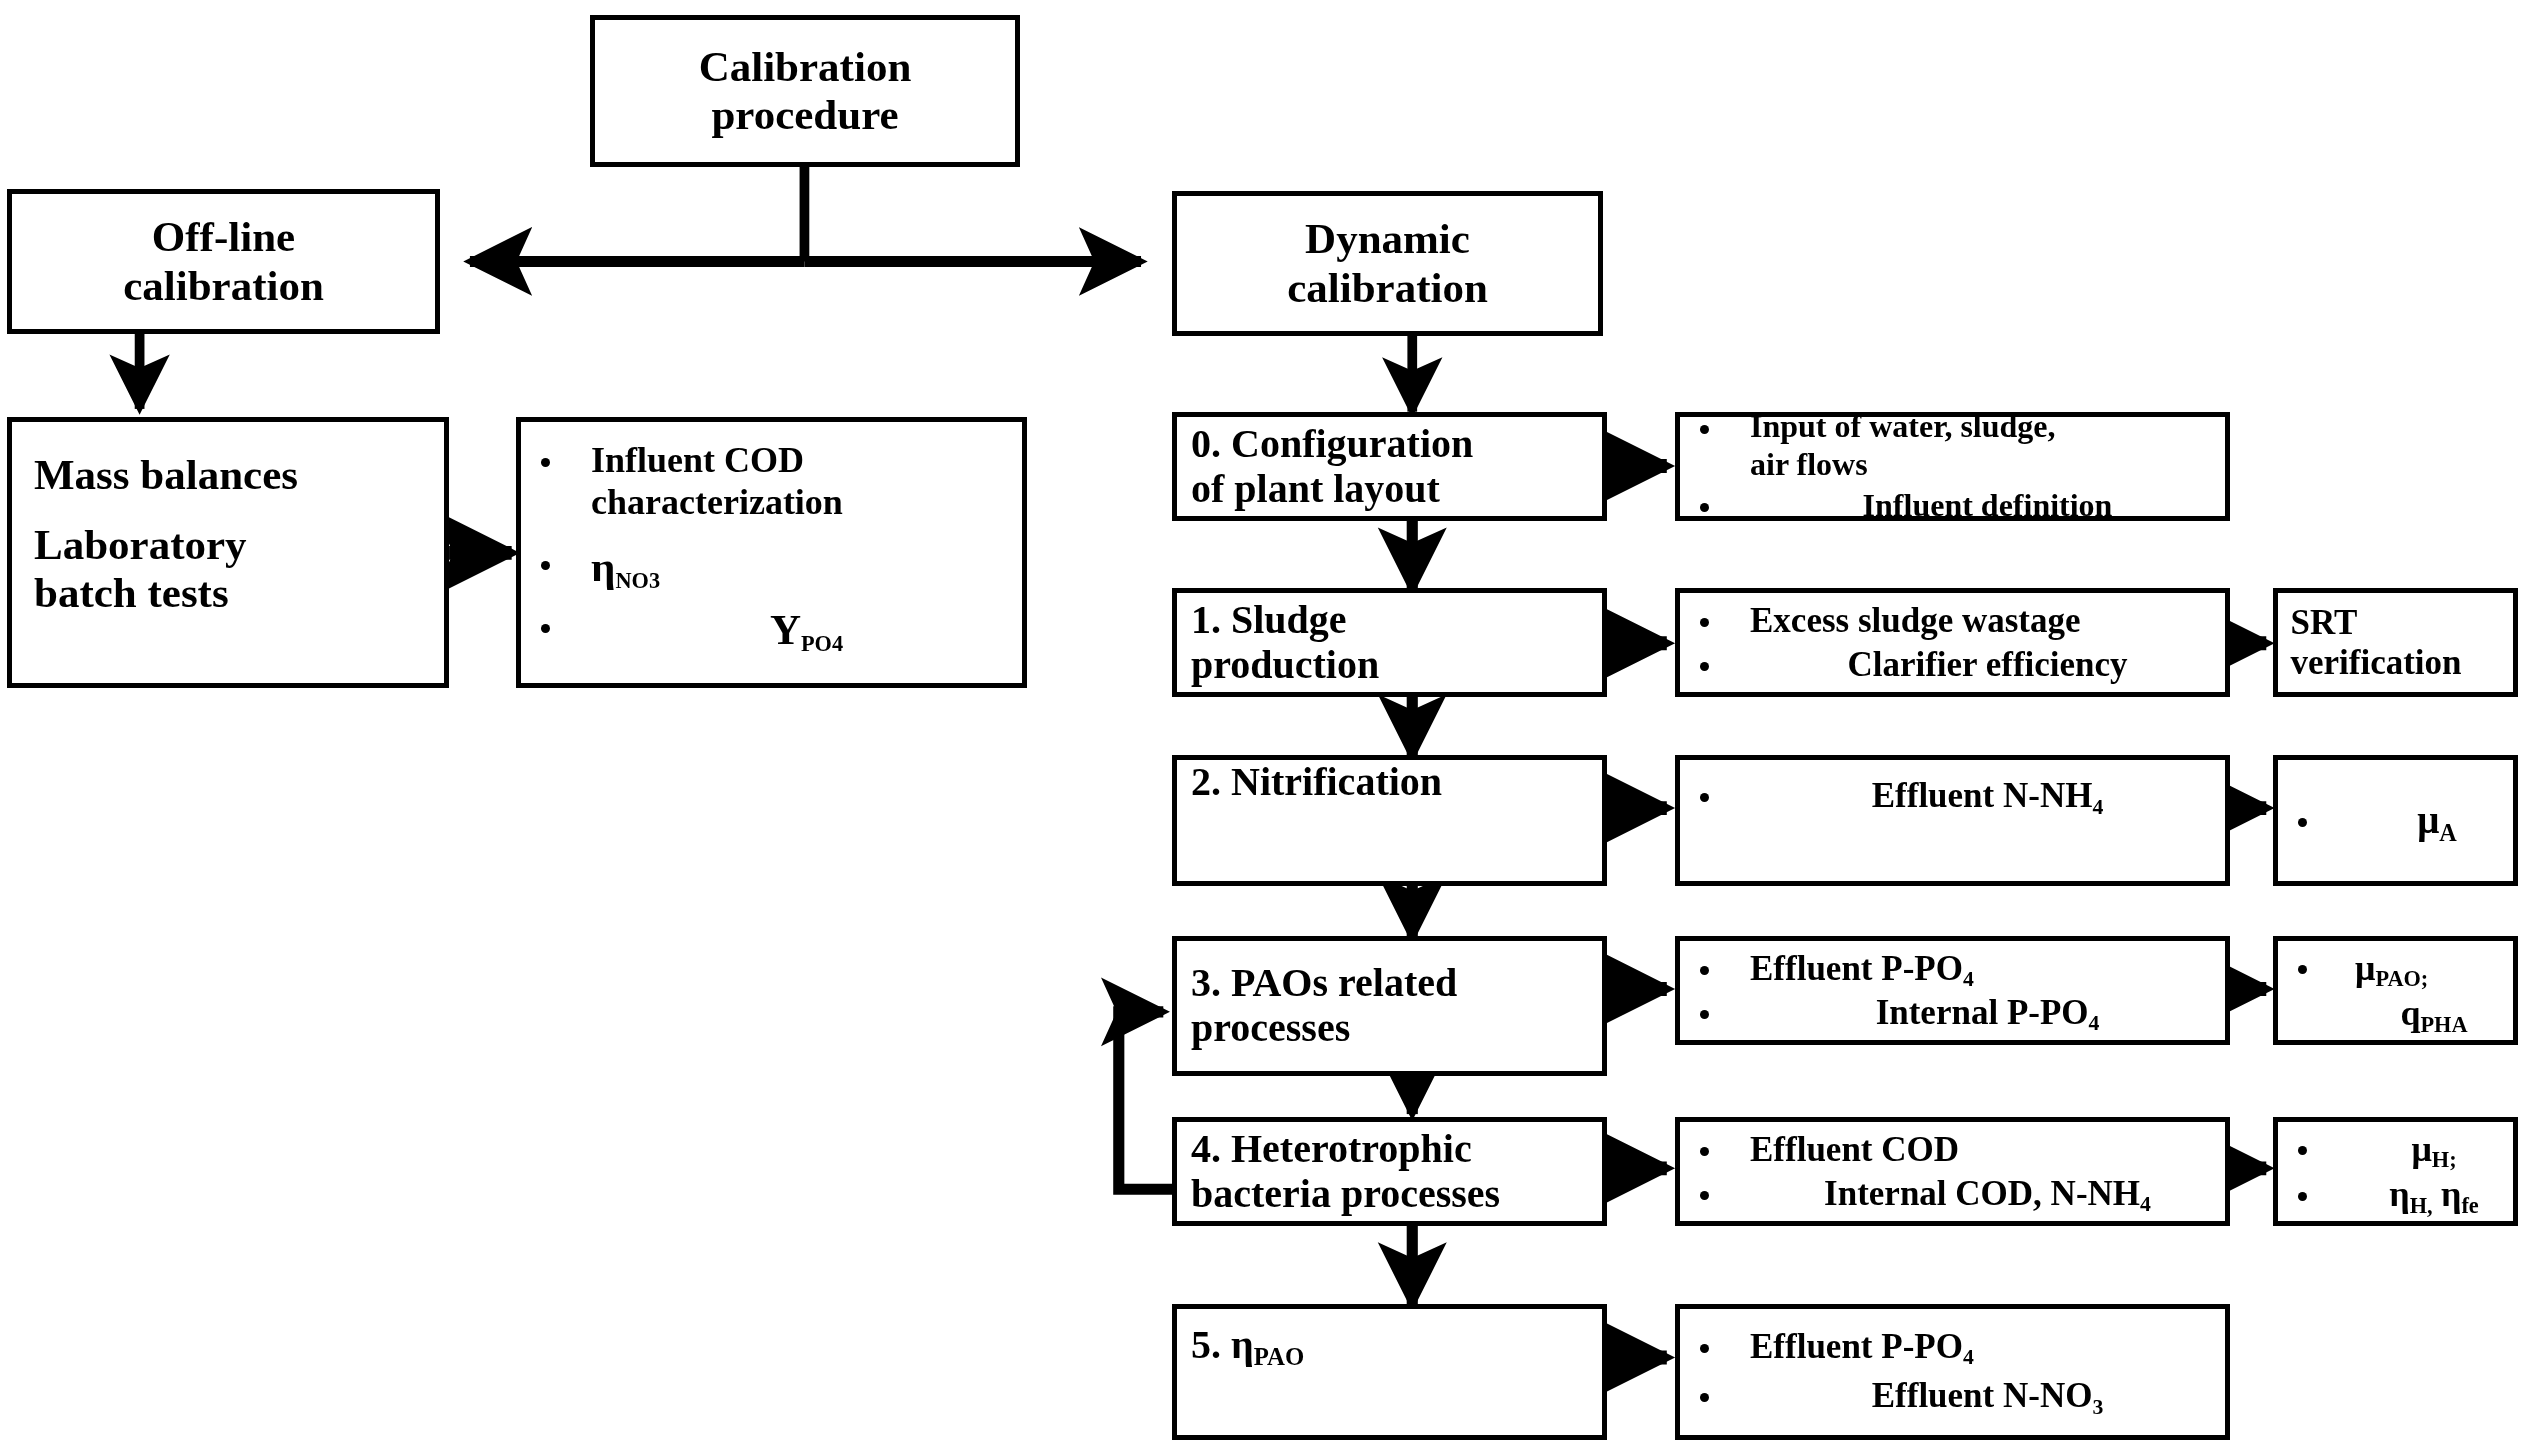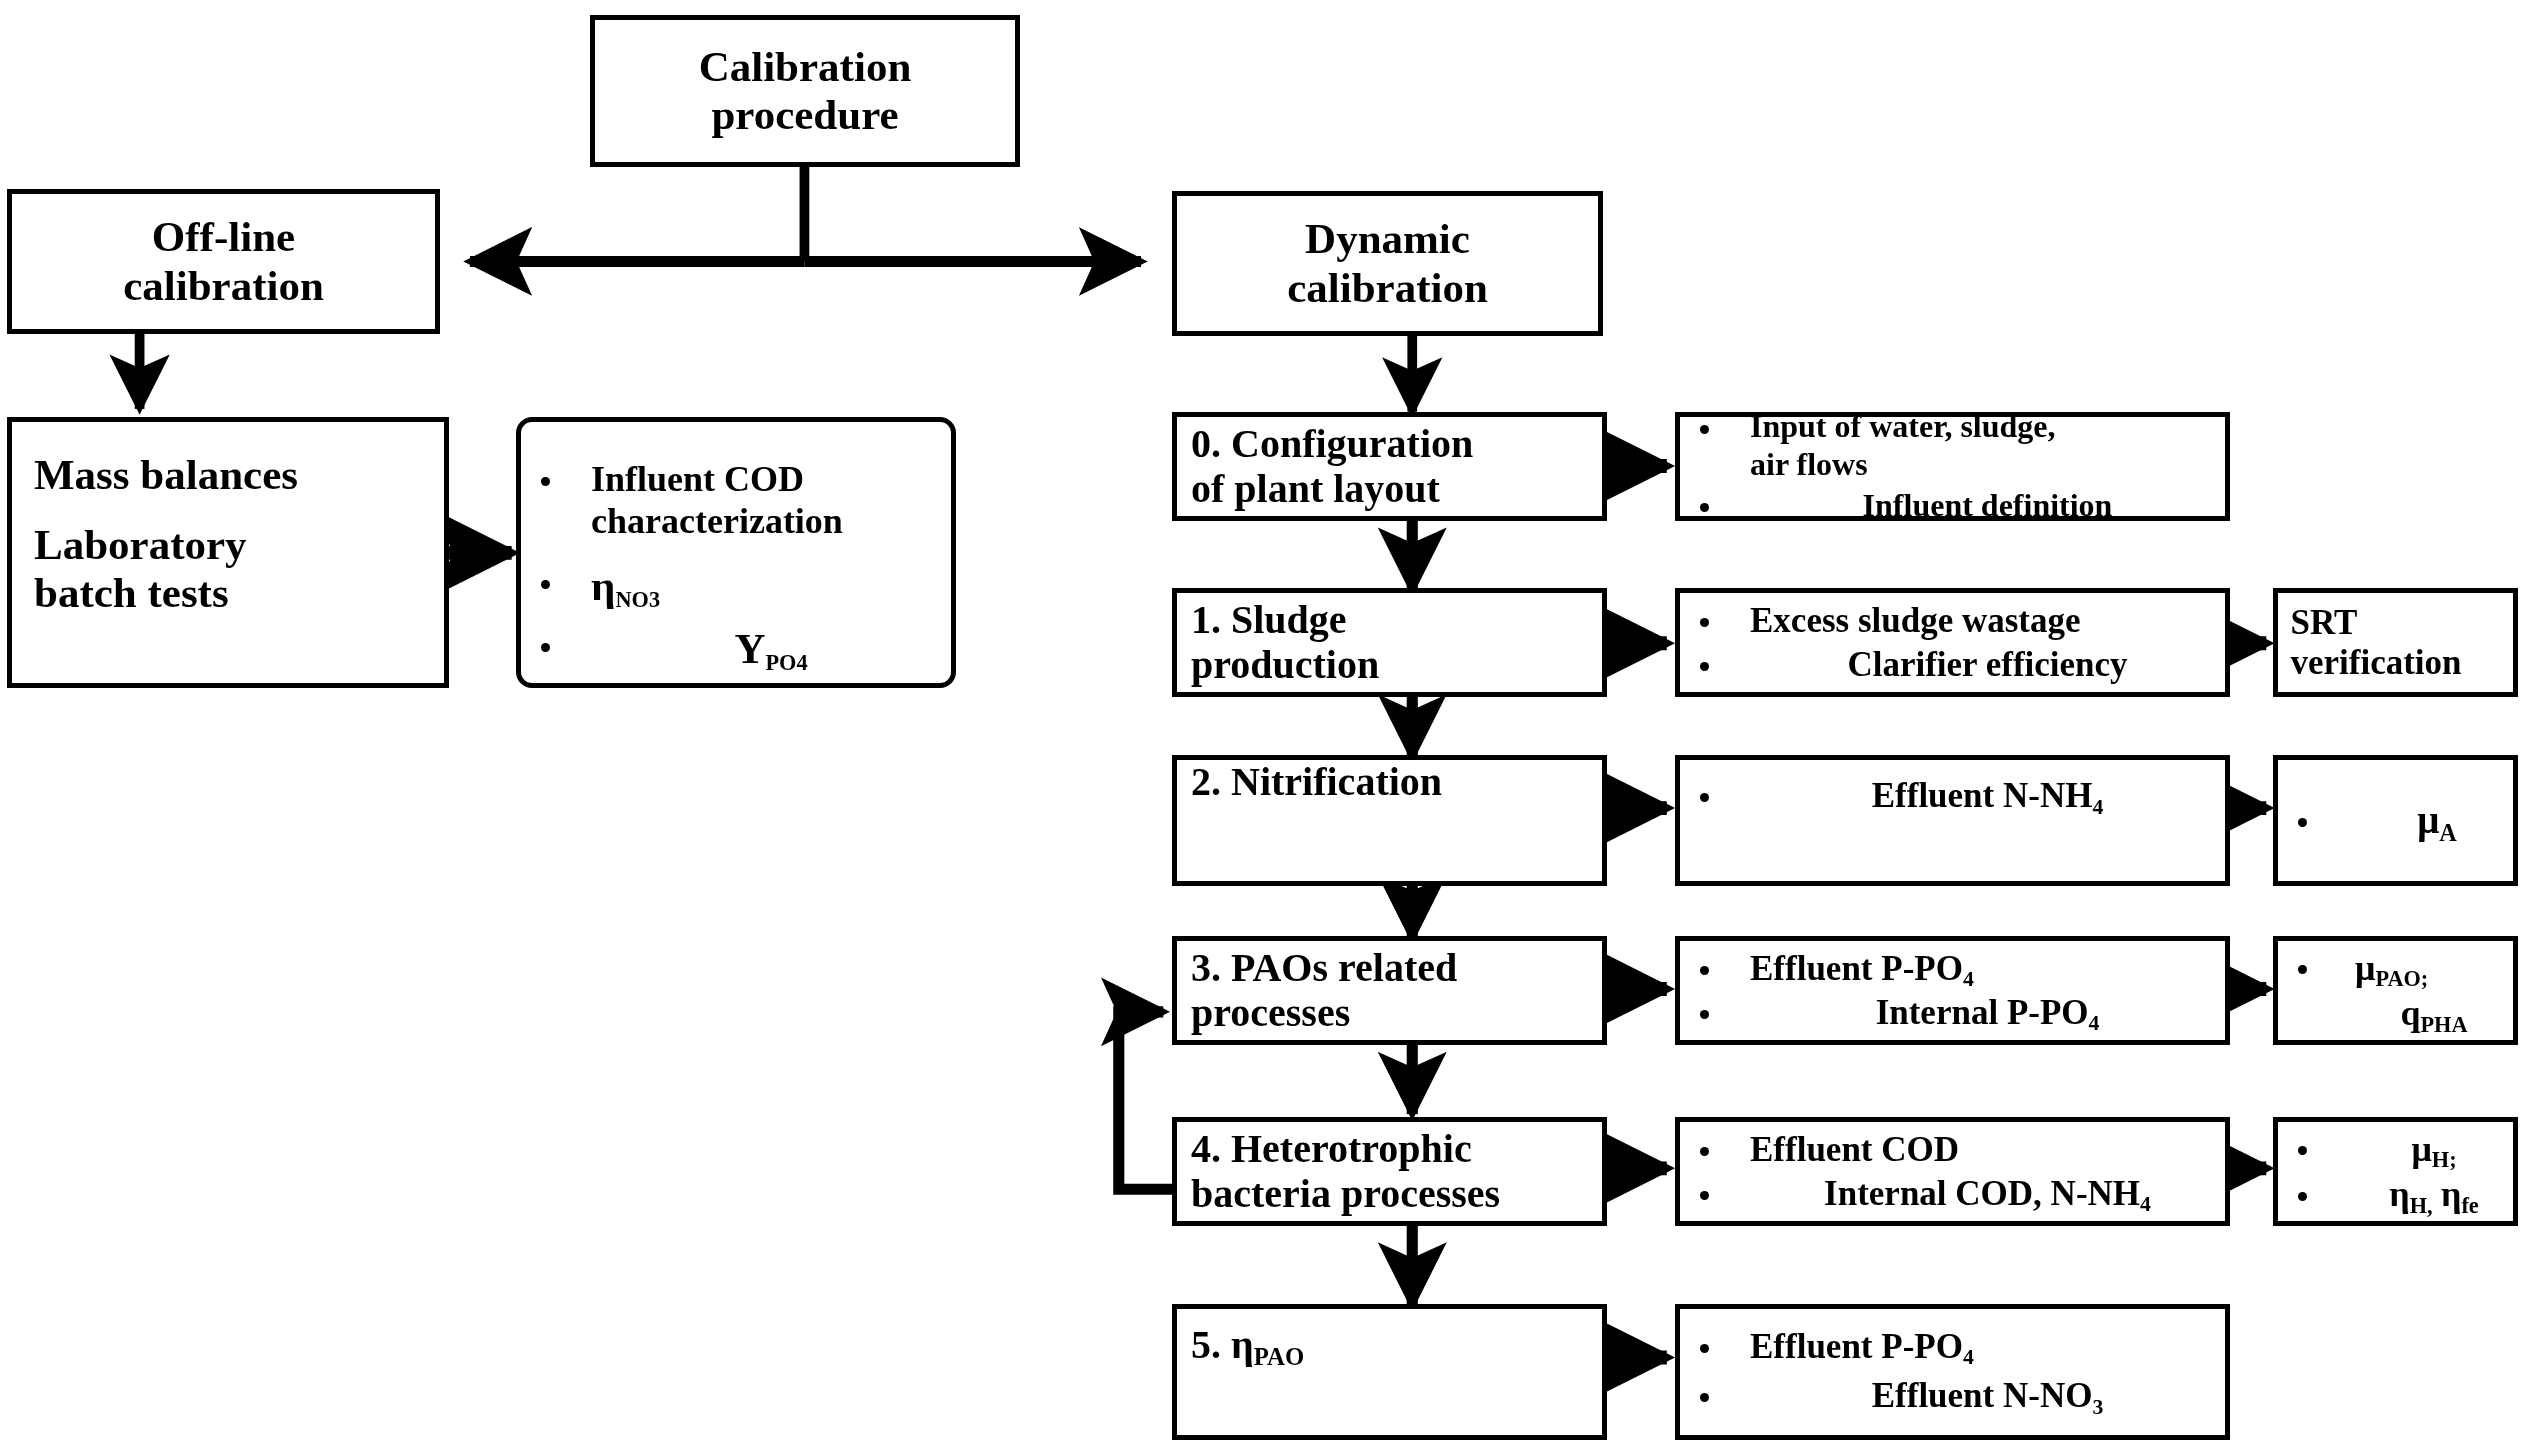"Influent COD" div.box { border-radius: 16px -> none; padding-top: 36px -> 17px; width: 440px -> 511px }
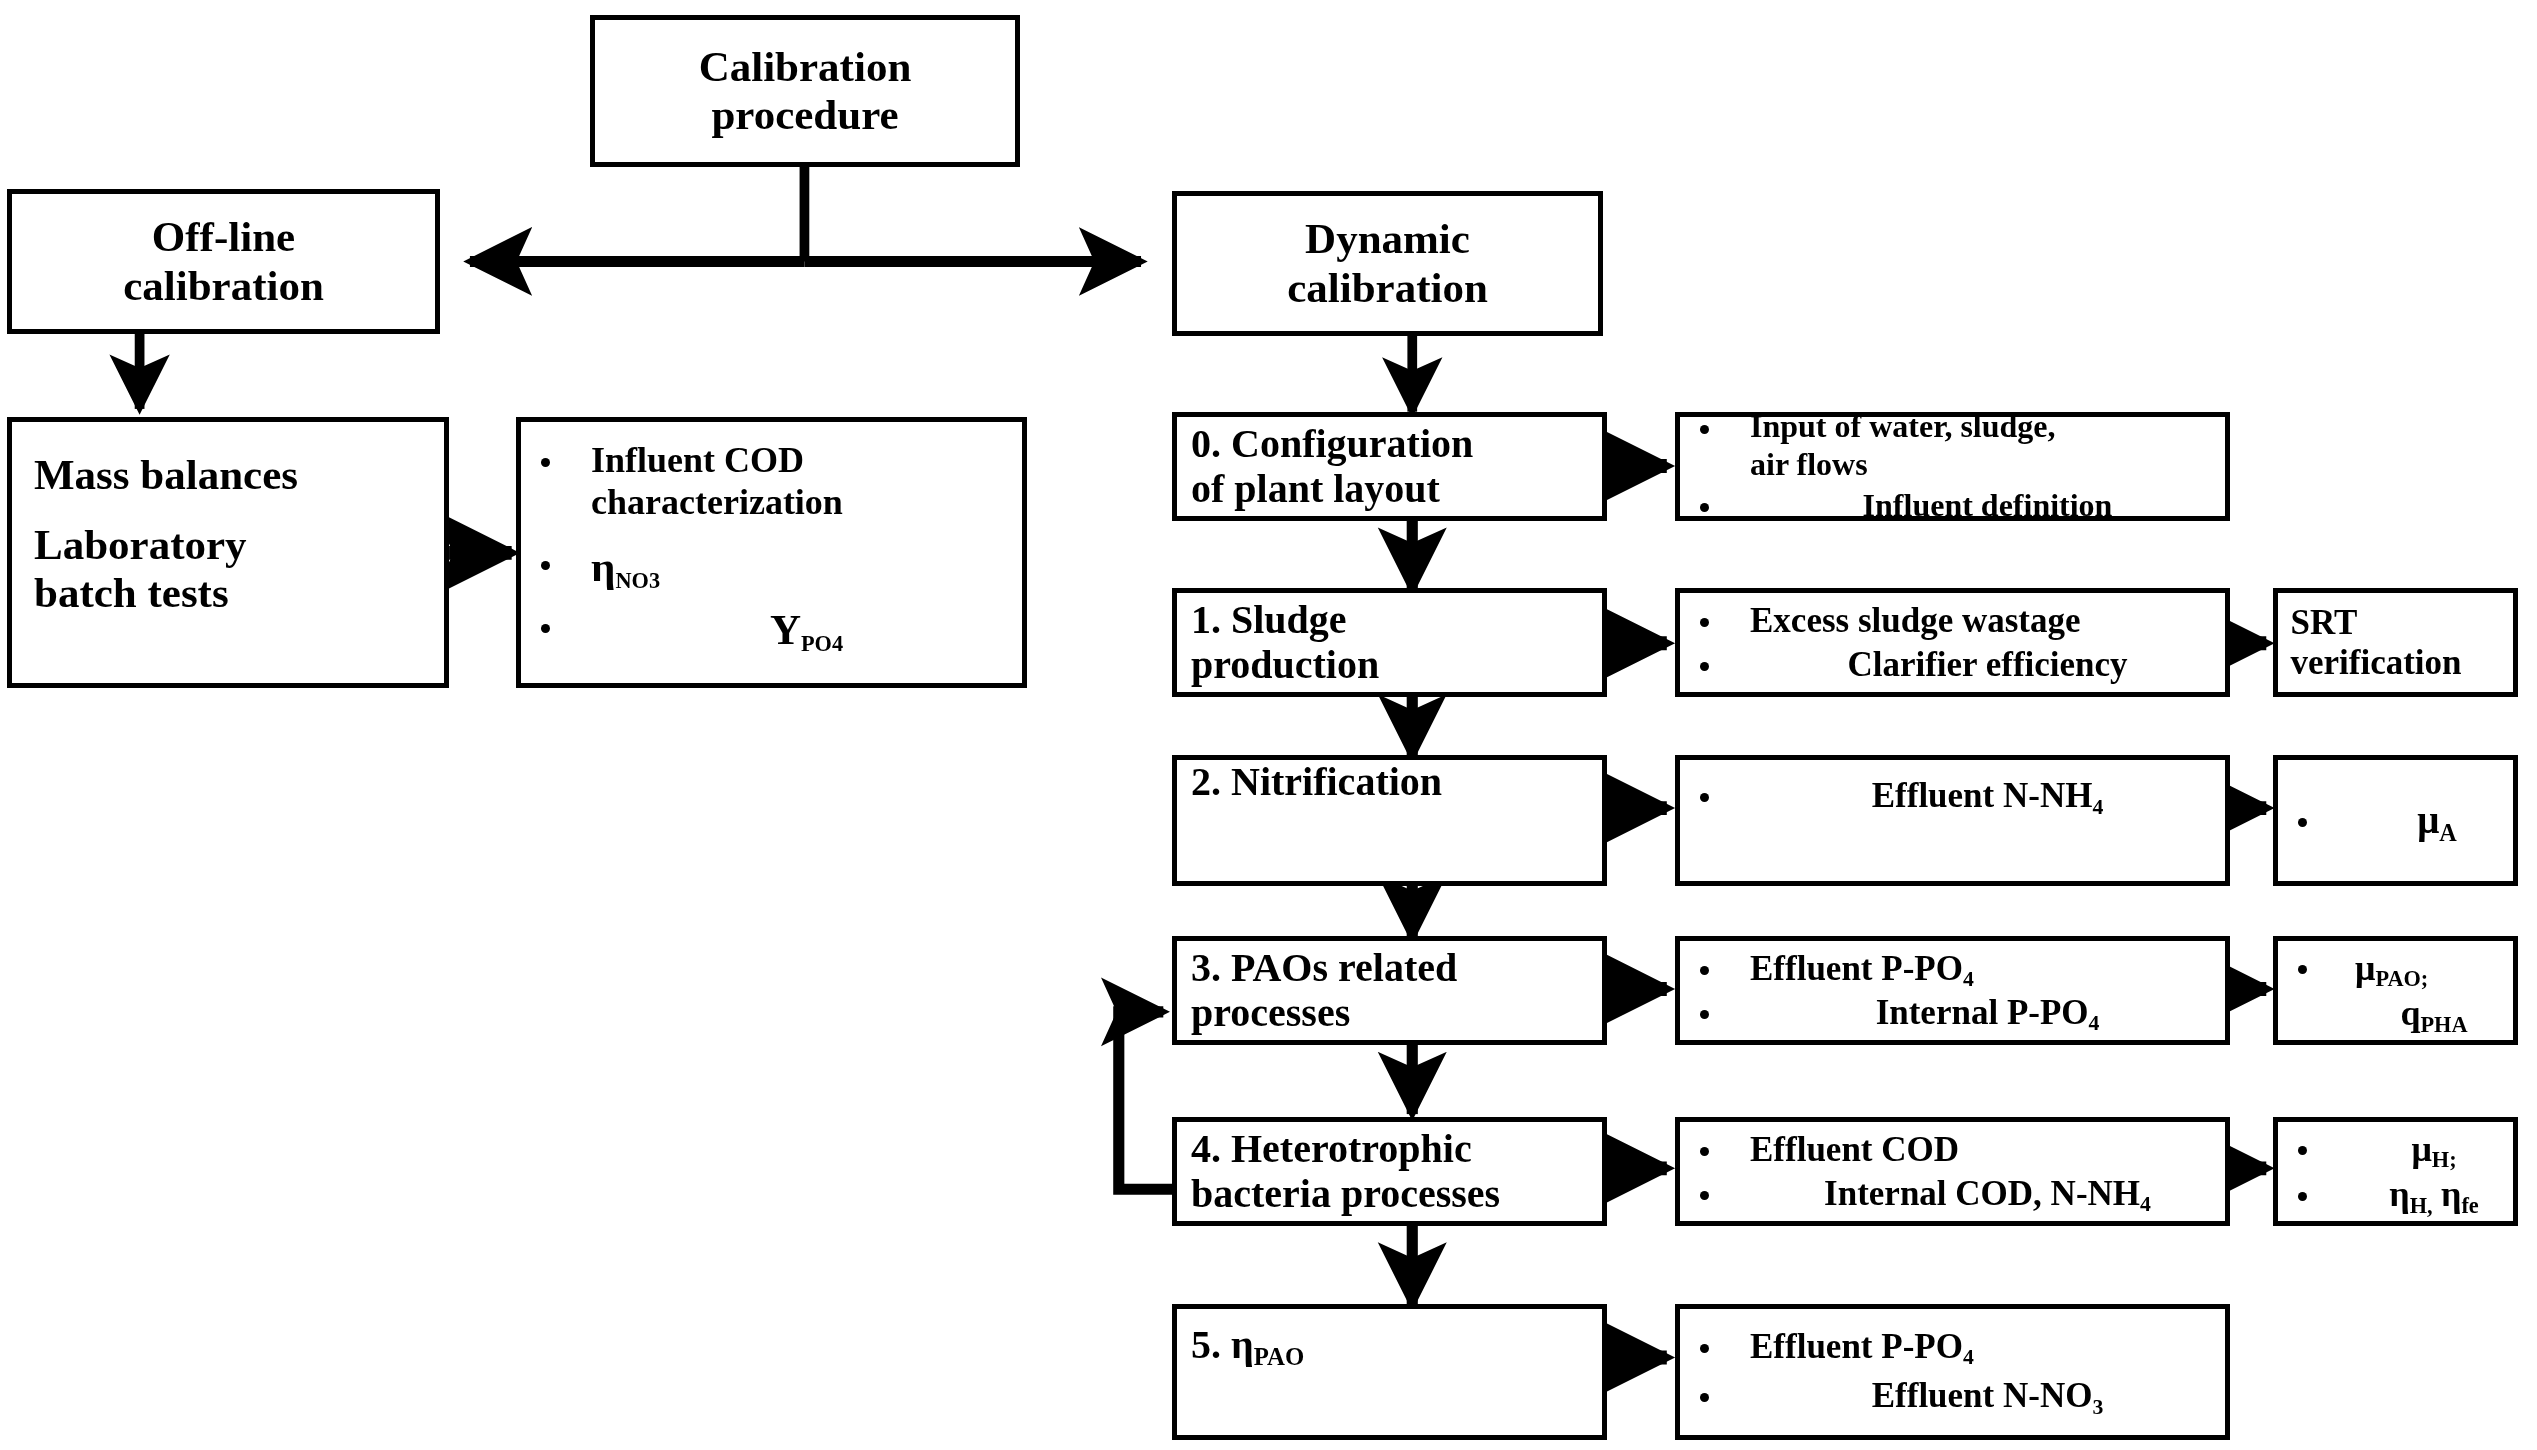"3. PAOs related" div.box { height: 109px -> 140px }
